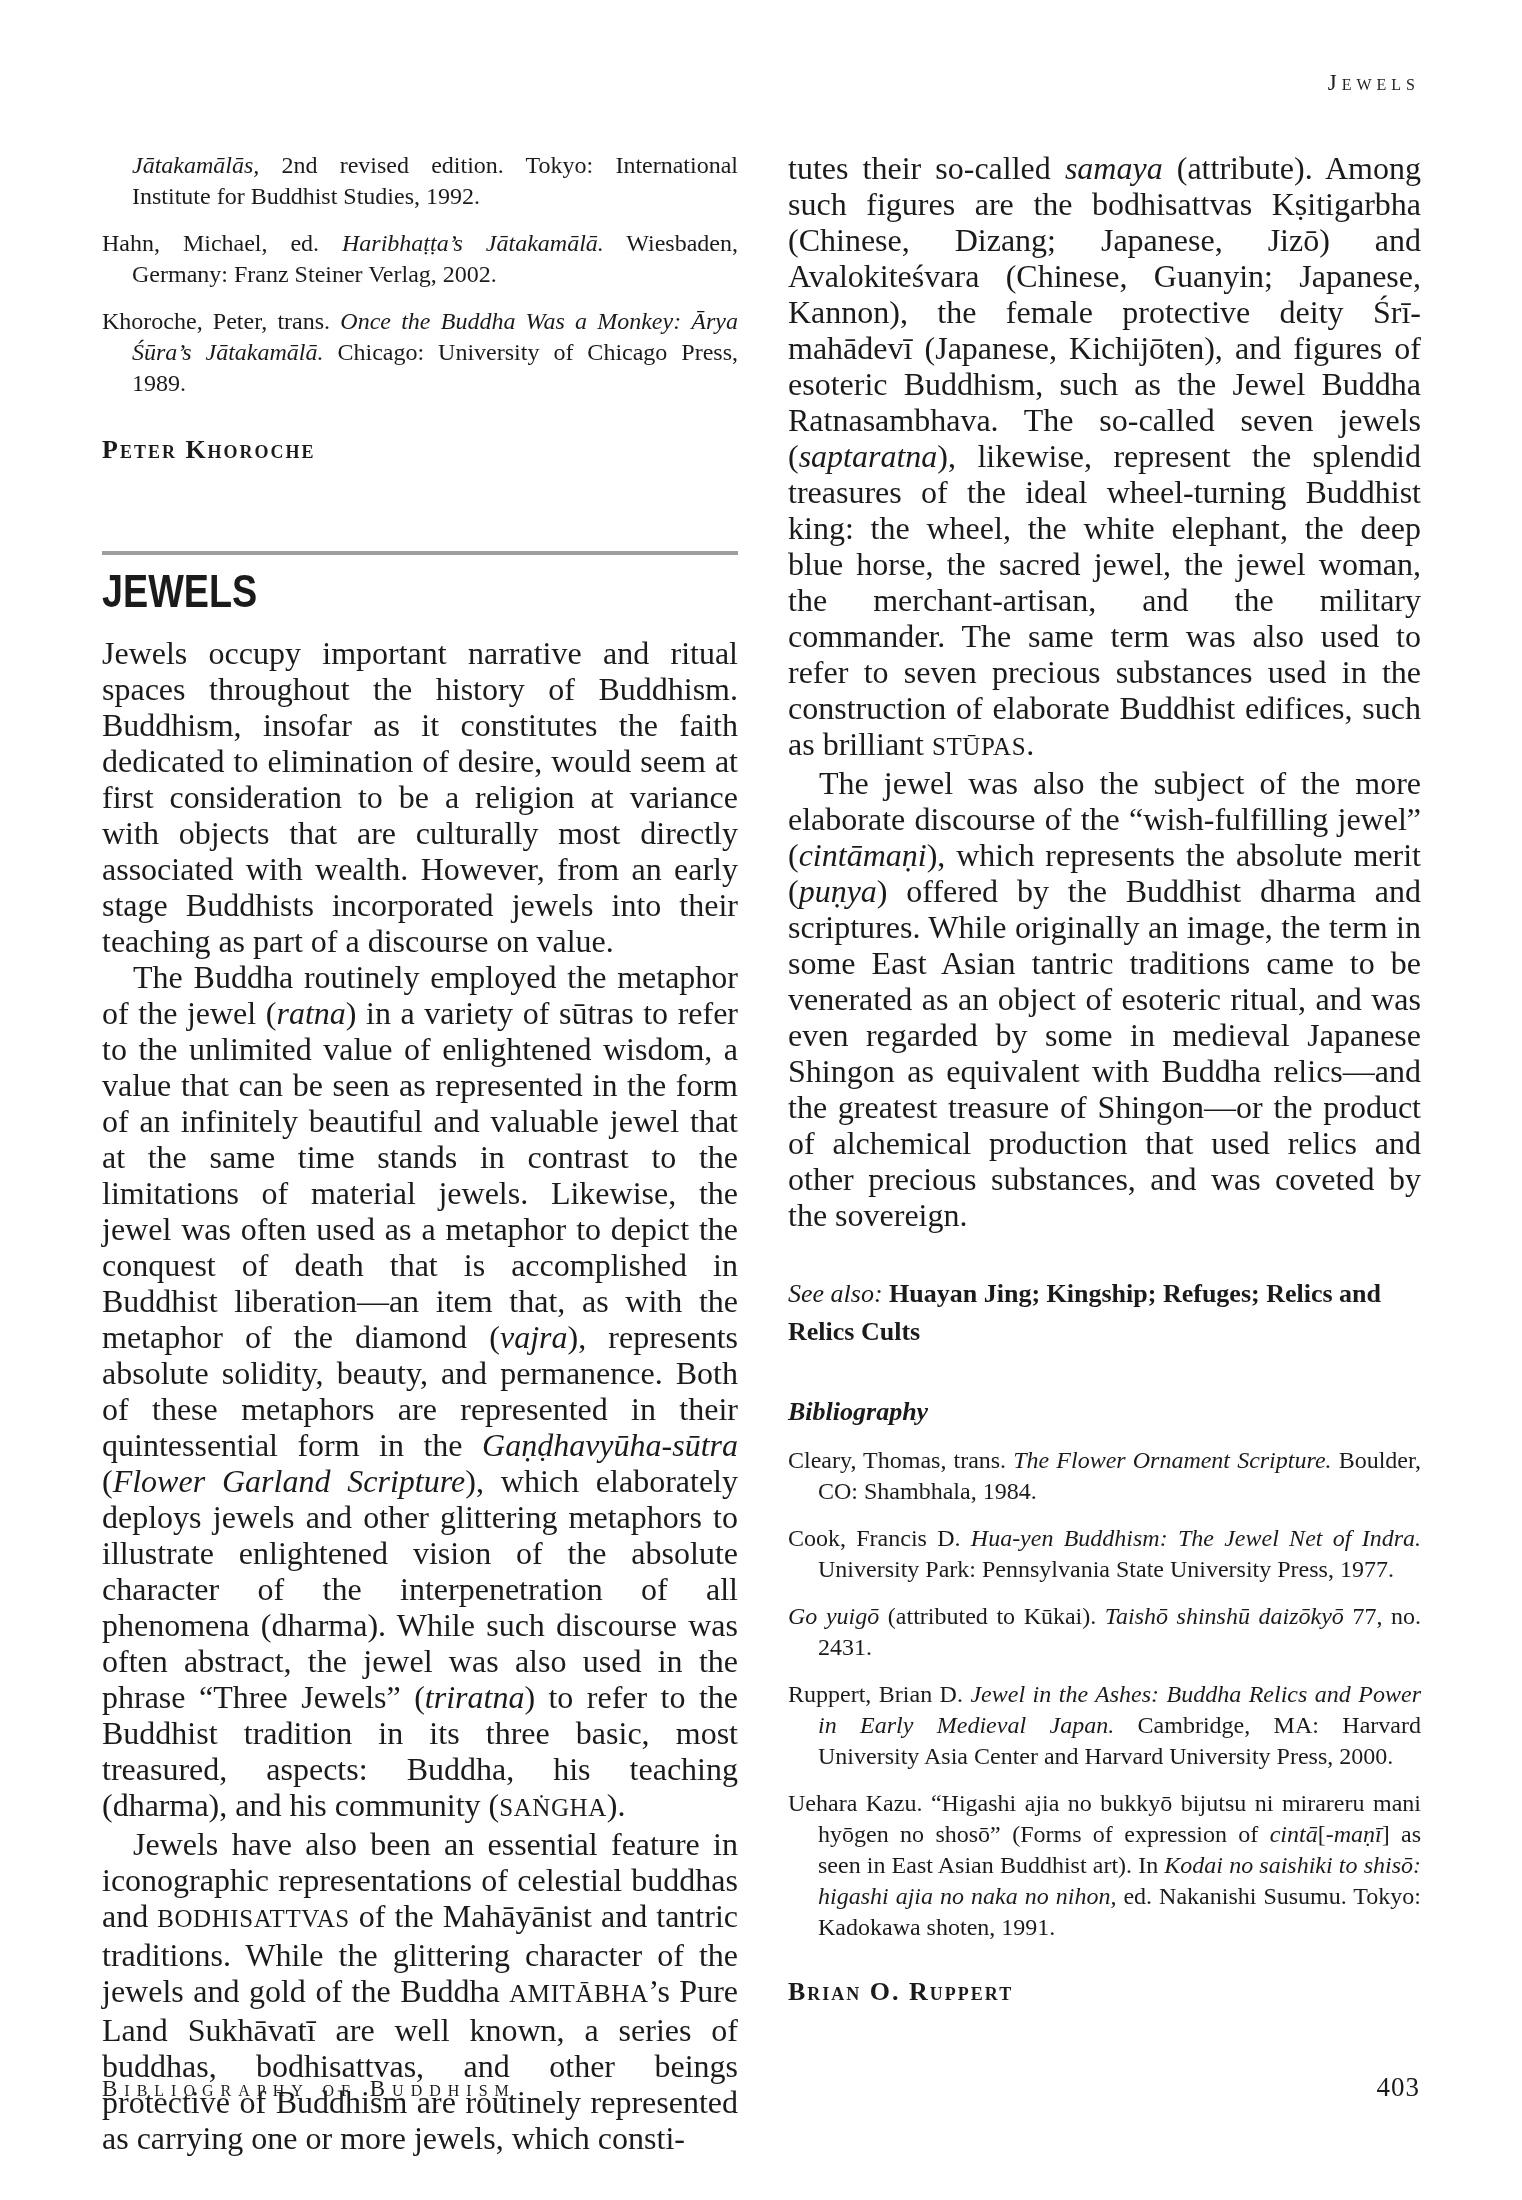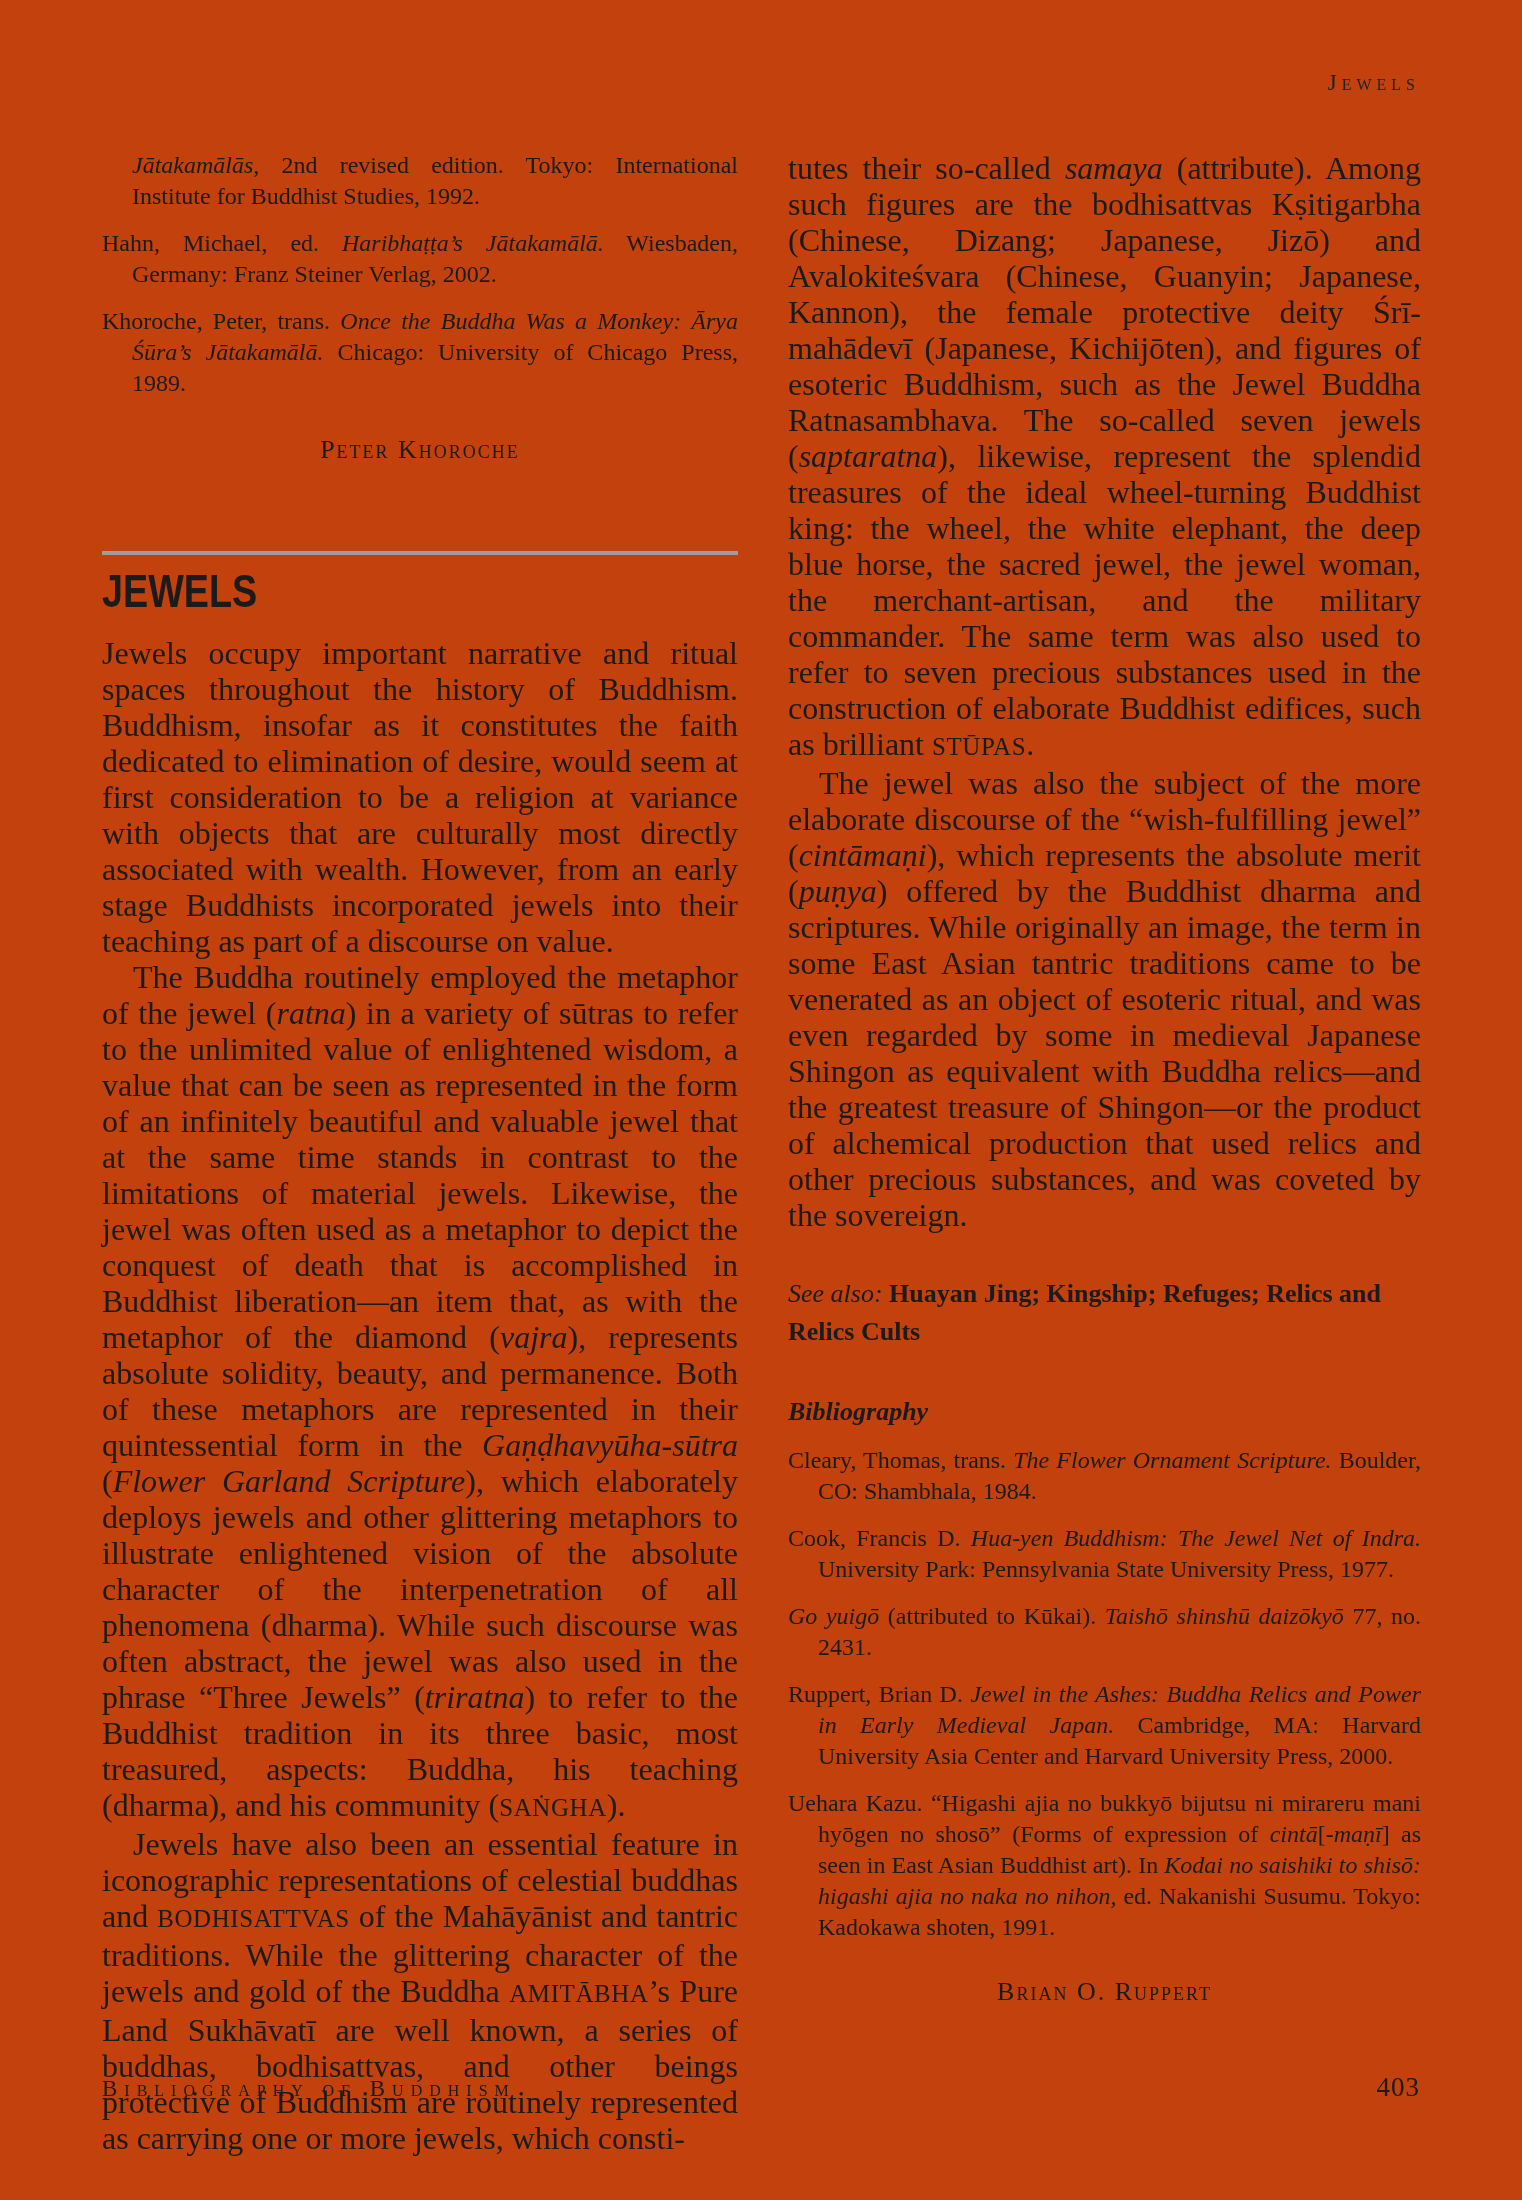"Jewels" .page { background: #c2410c -> #ffffff }
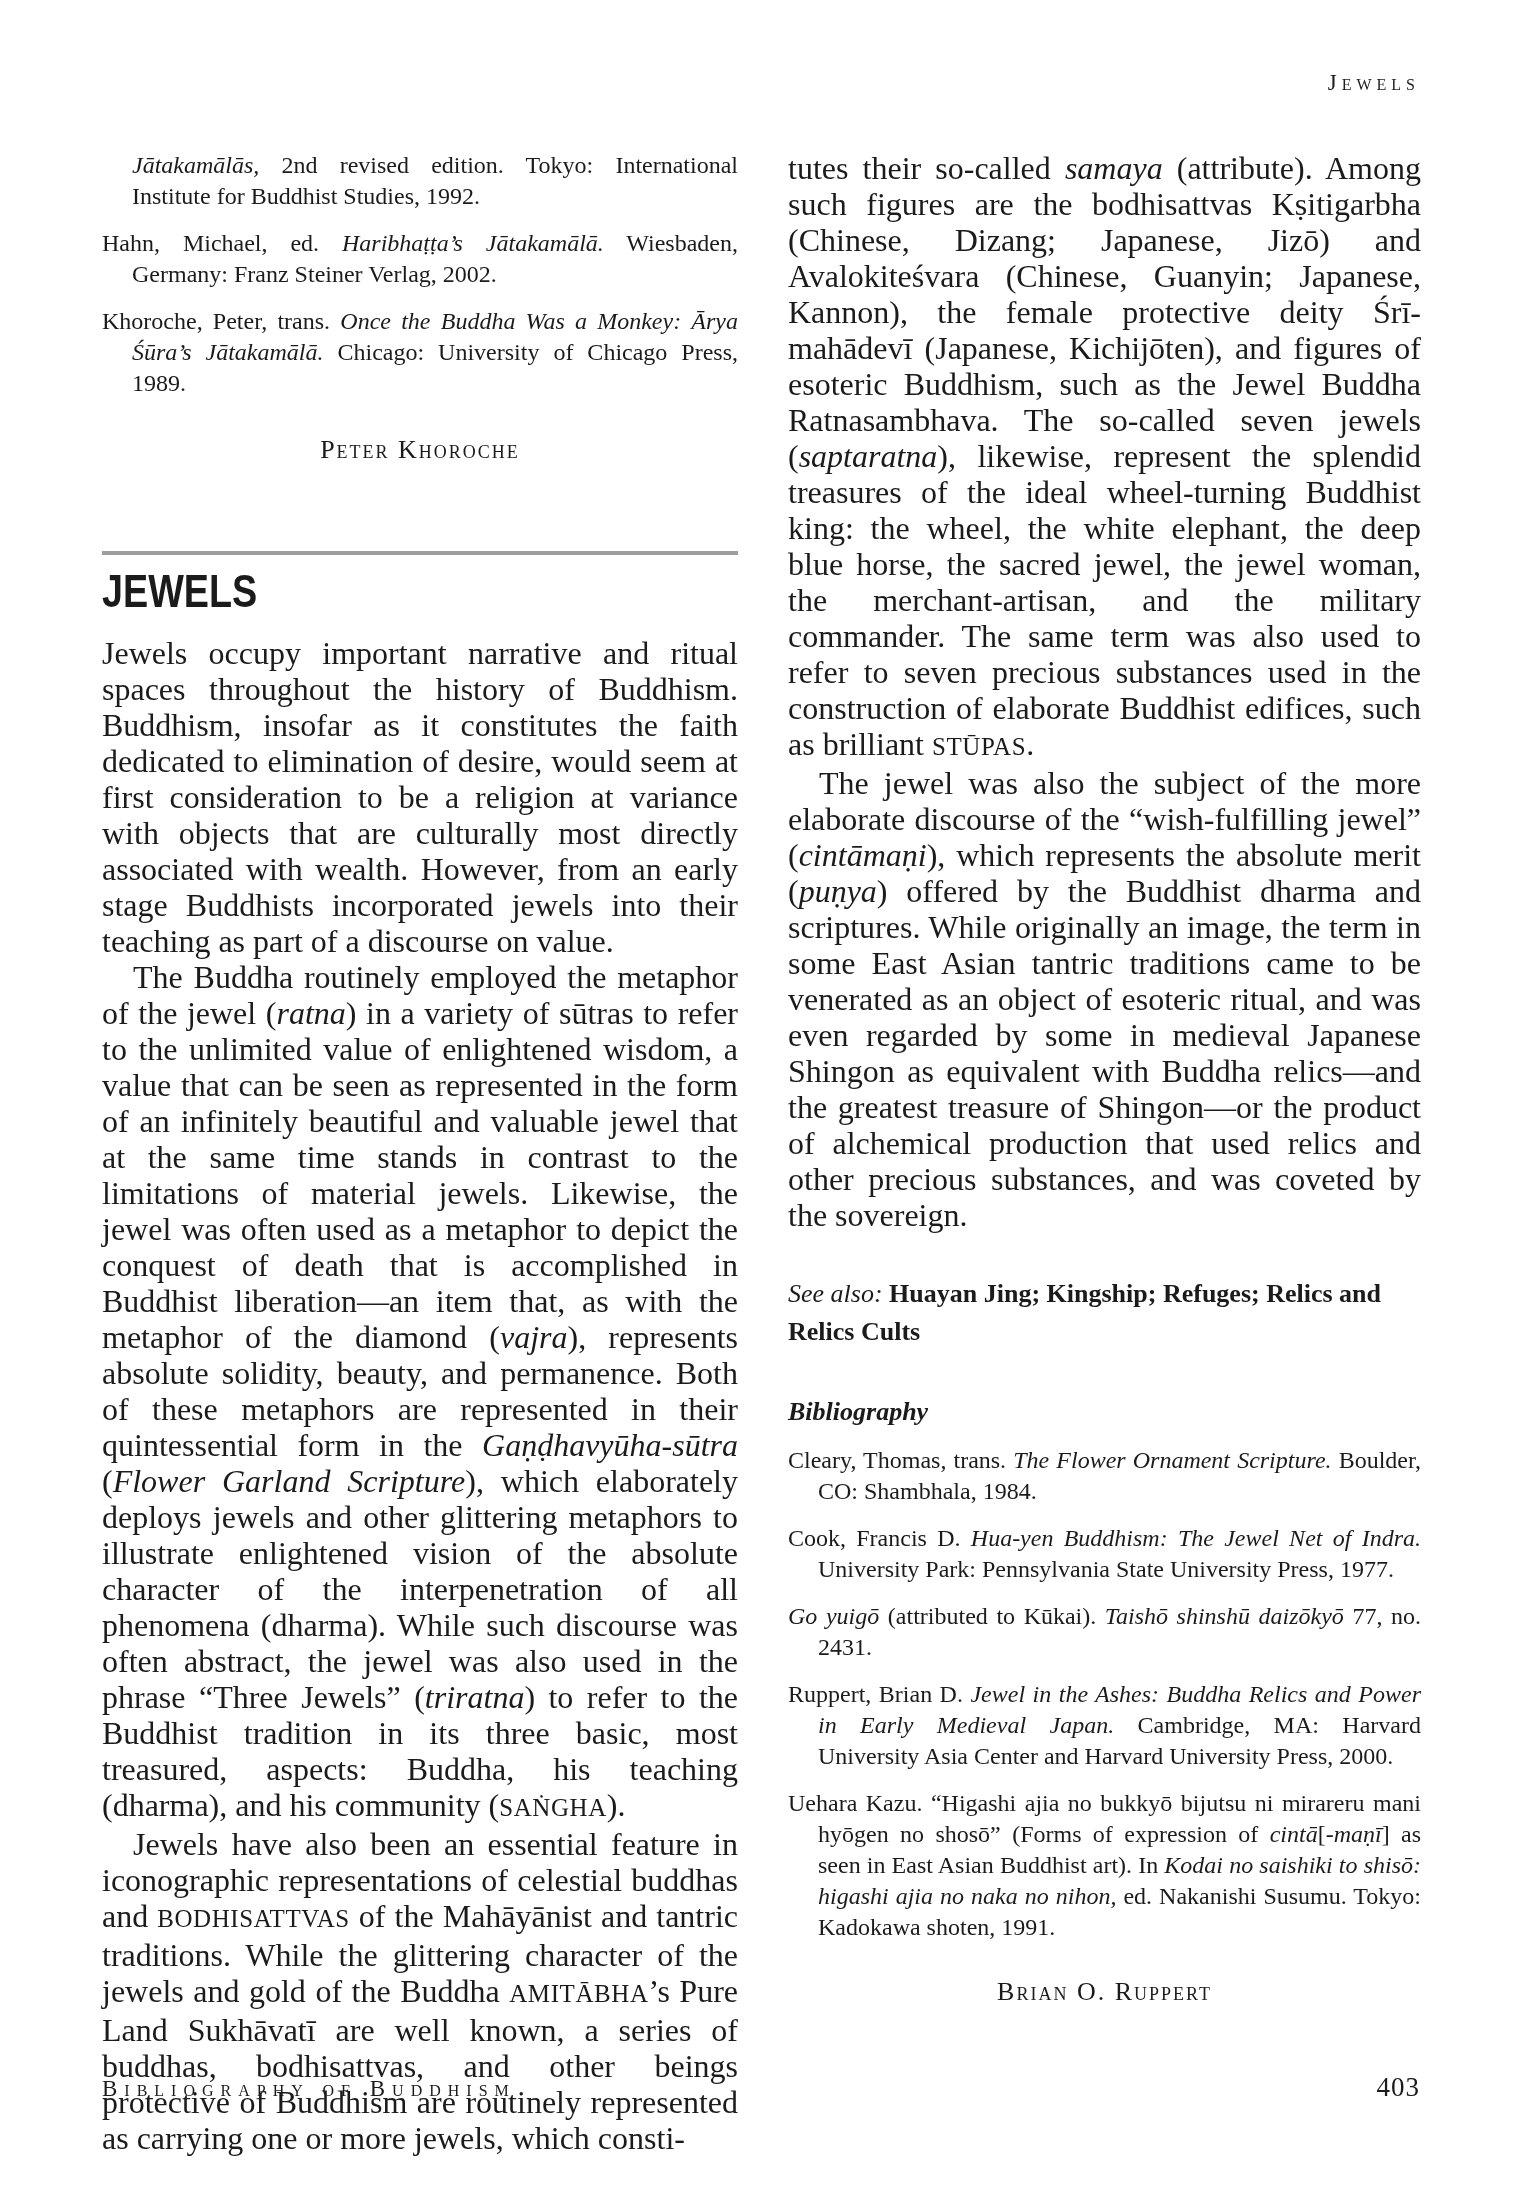"Peter Khoroche" .signature { font-weight: none -> bold; text-align: center -> left }
